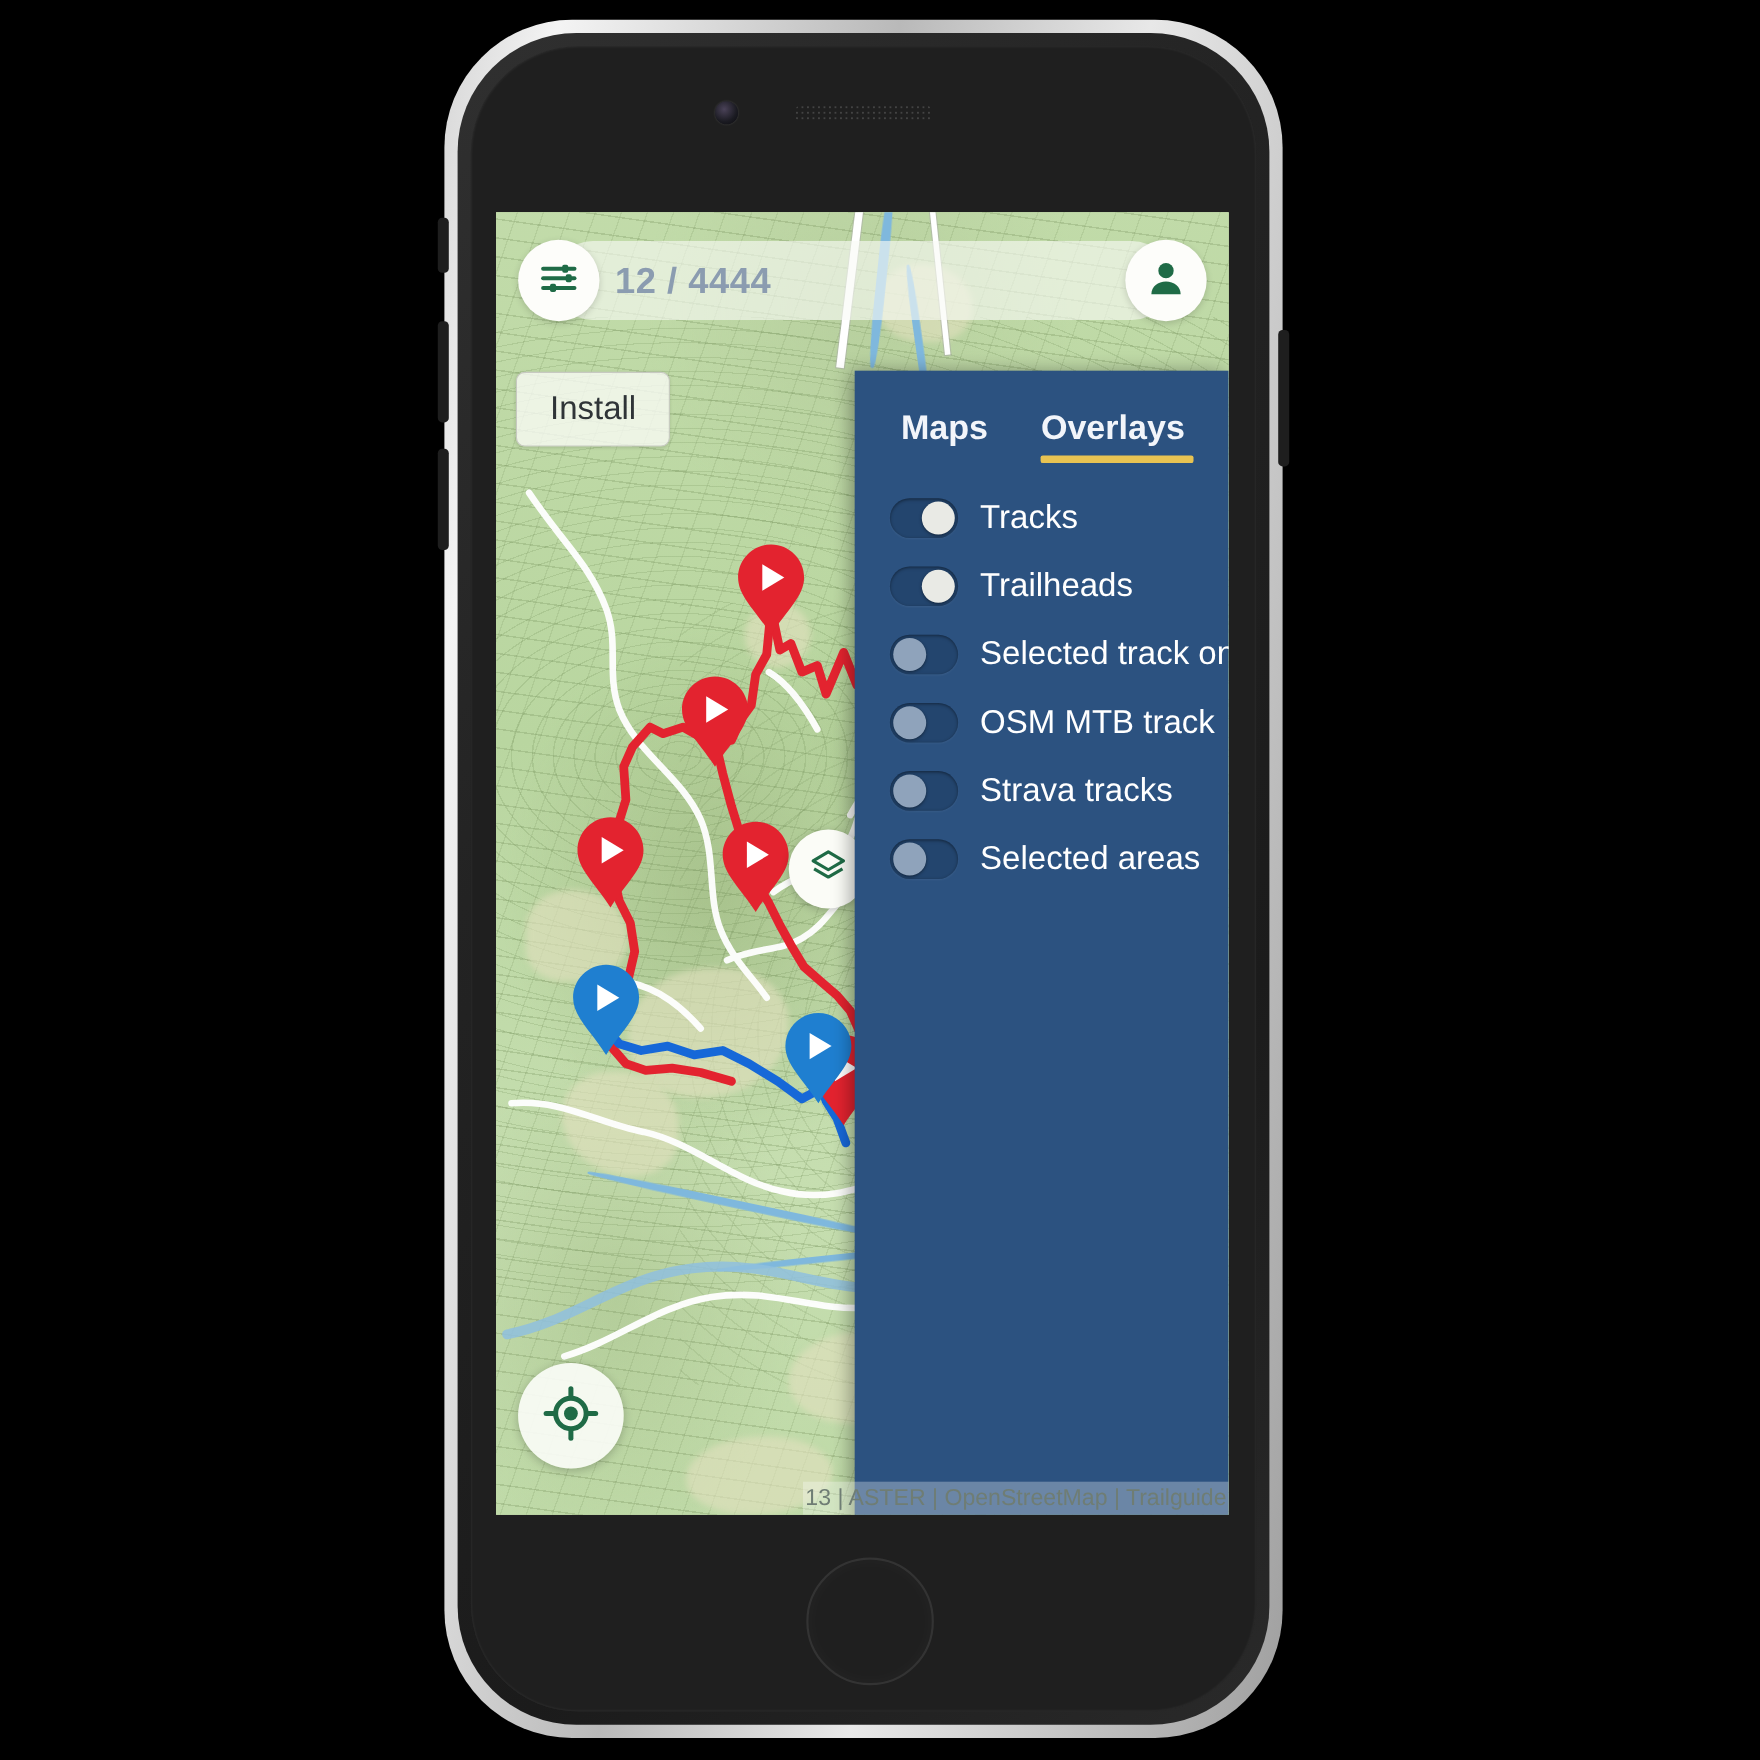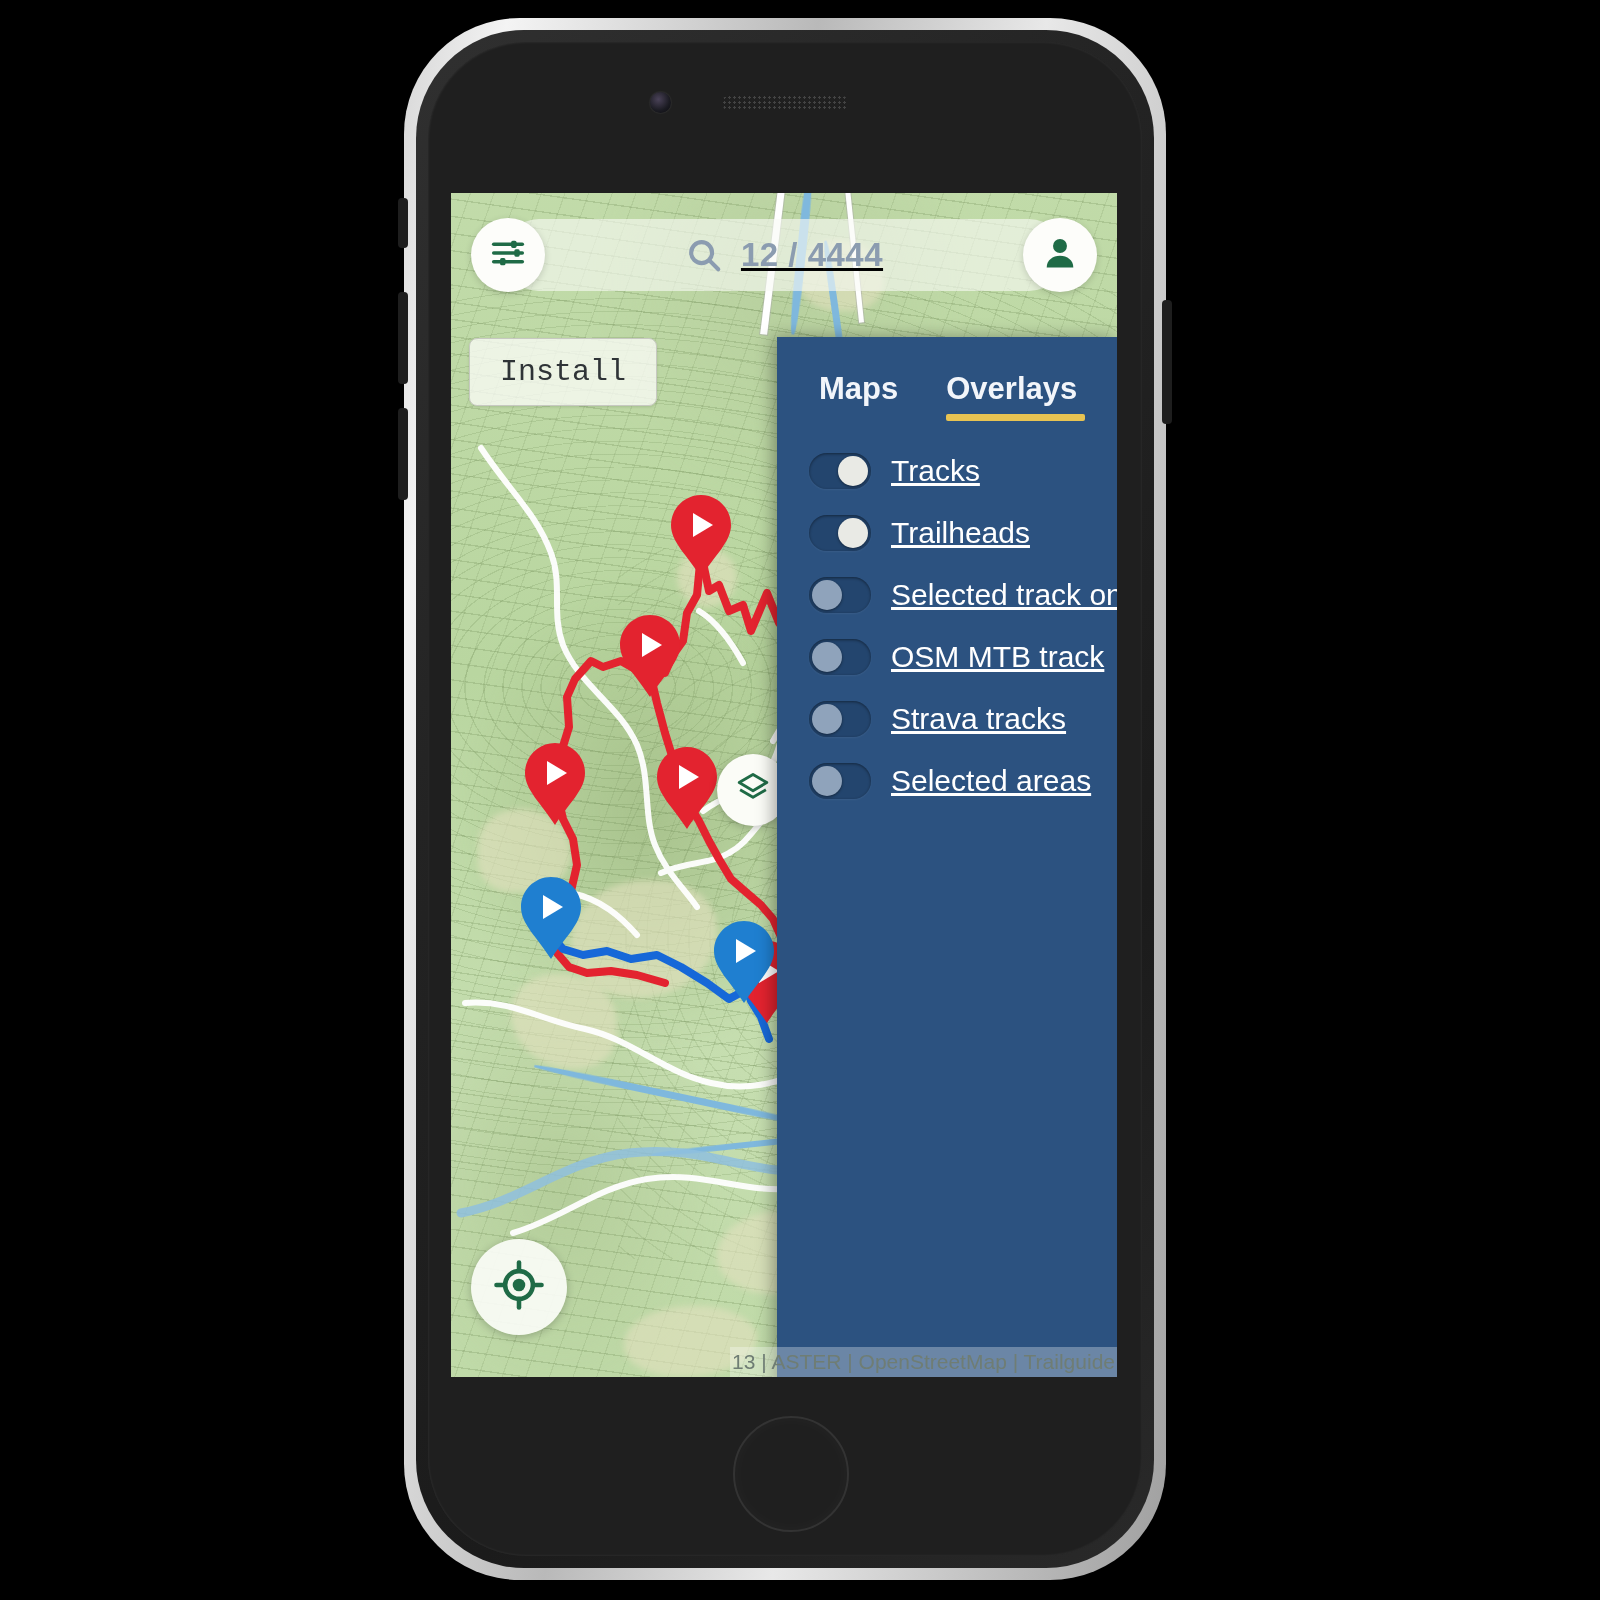"12 / 4444" .search-center { justify-content: center -> flex-start; text-decoration: underline -> none }
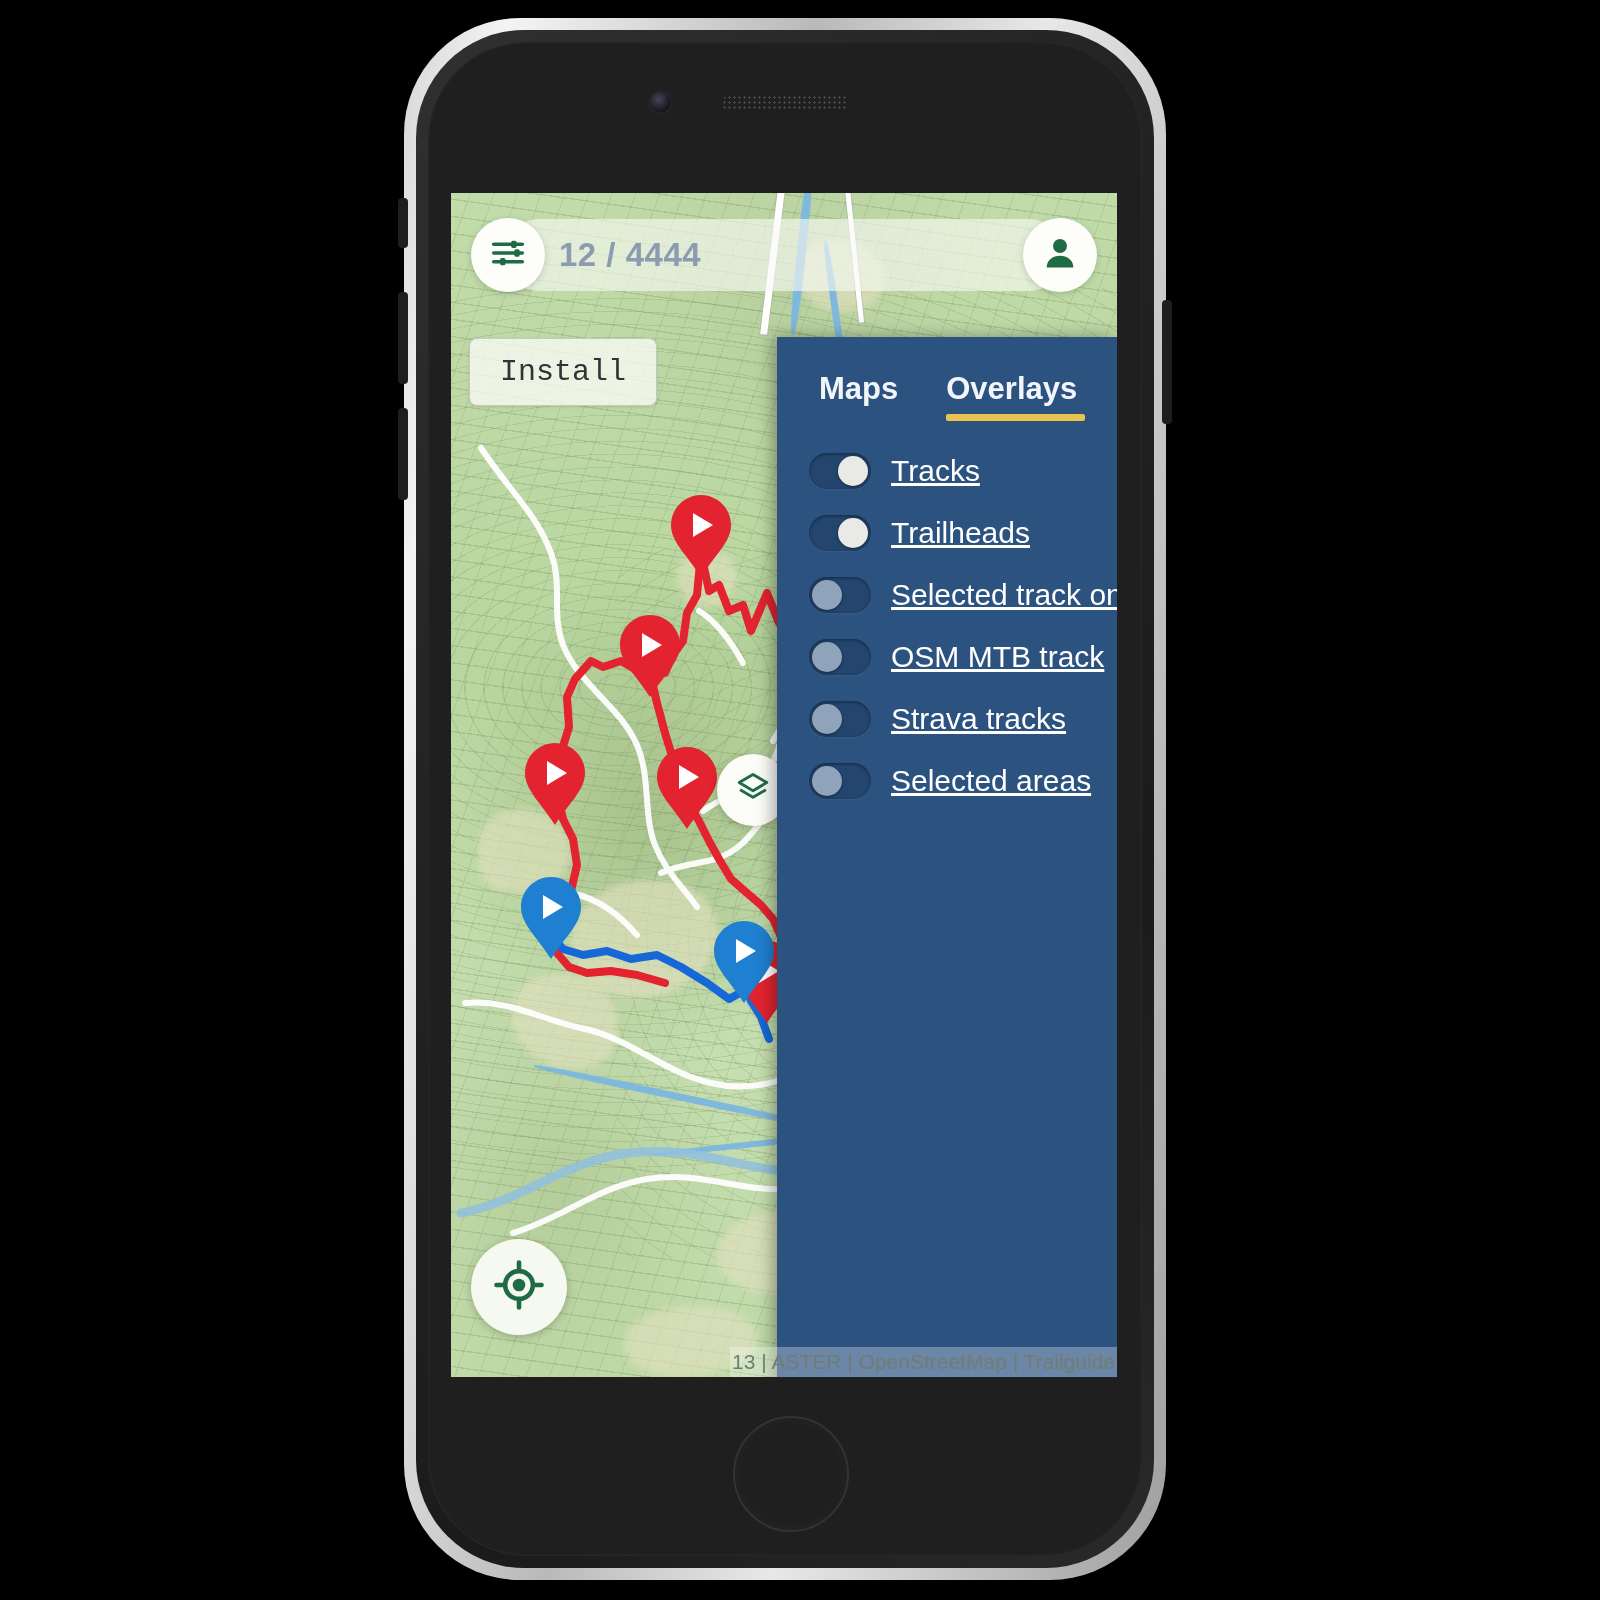"Install" .install-btn { font-family: Liberation Mono, monospace -> none }
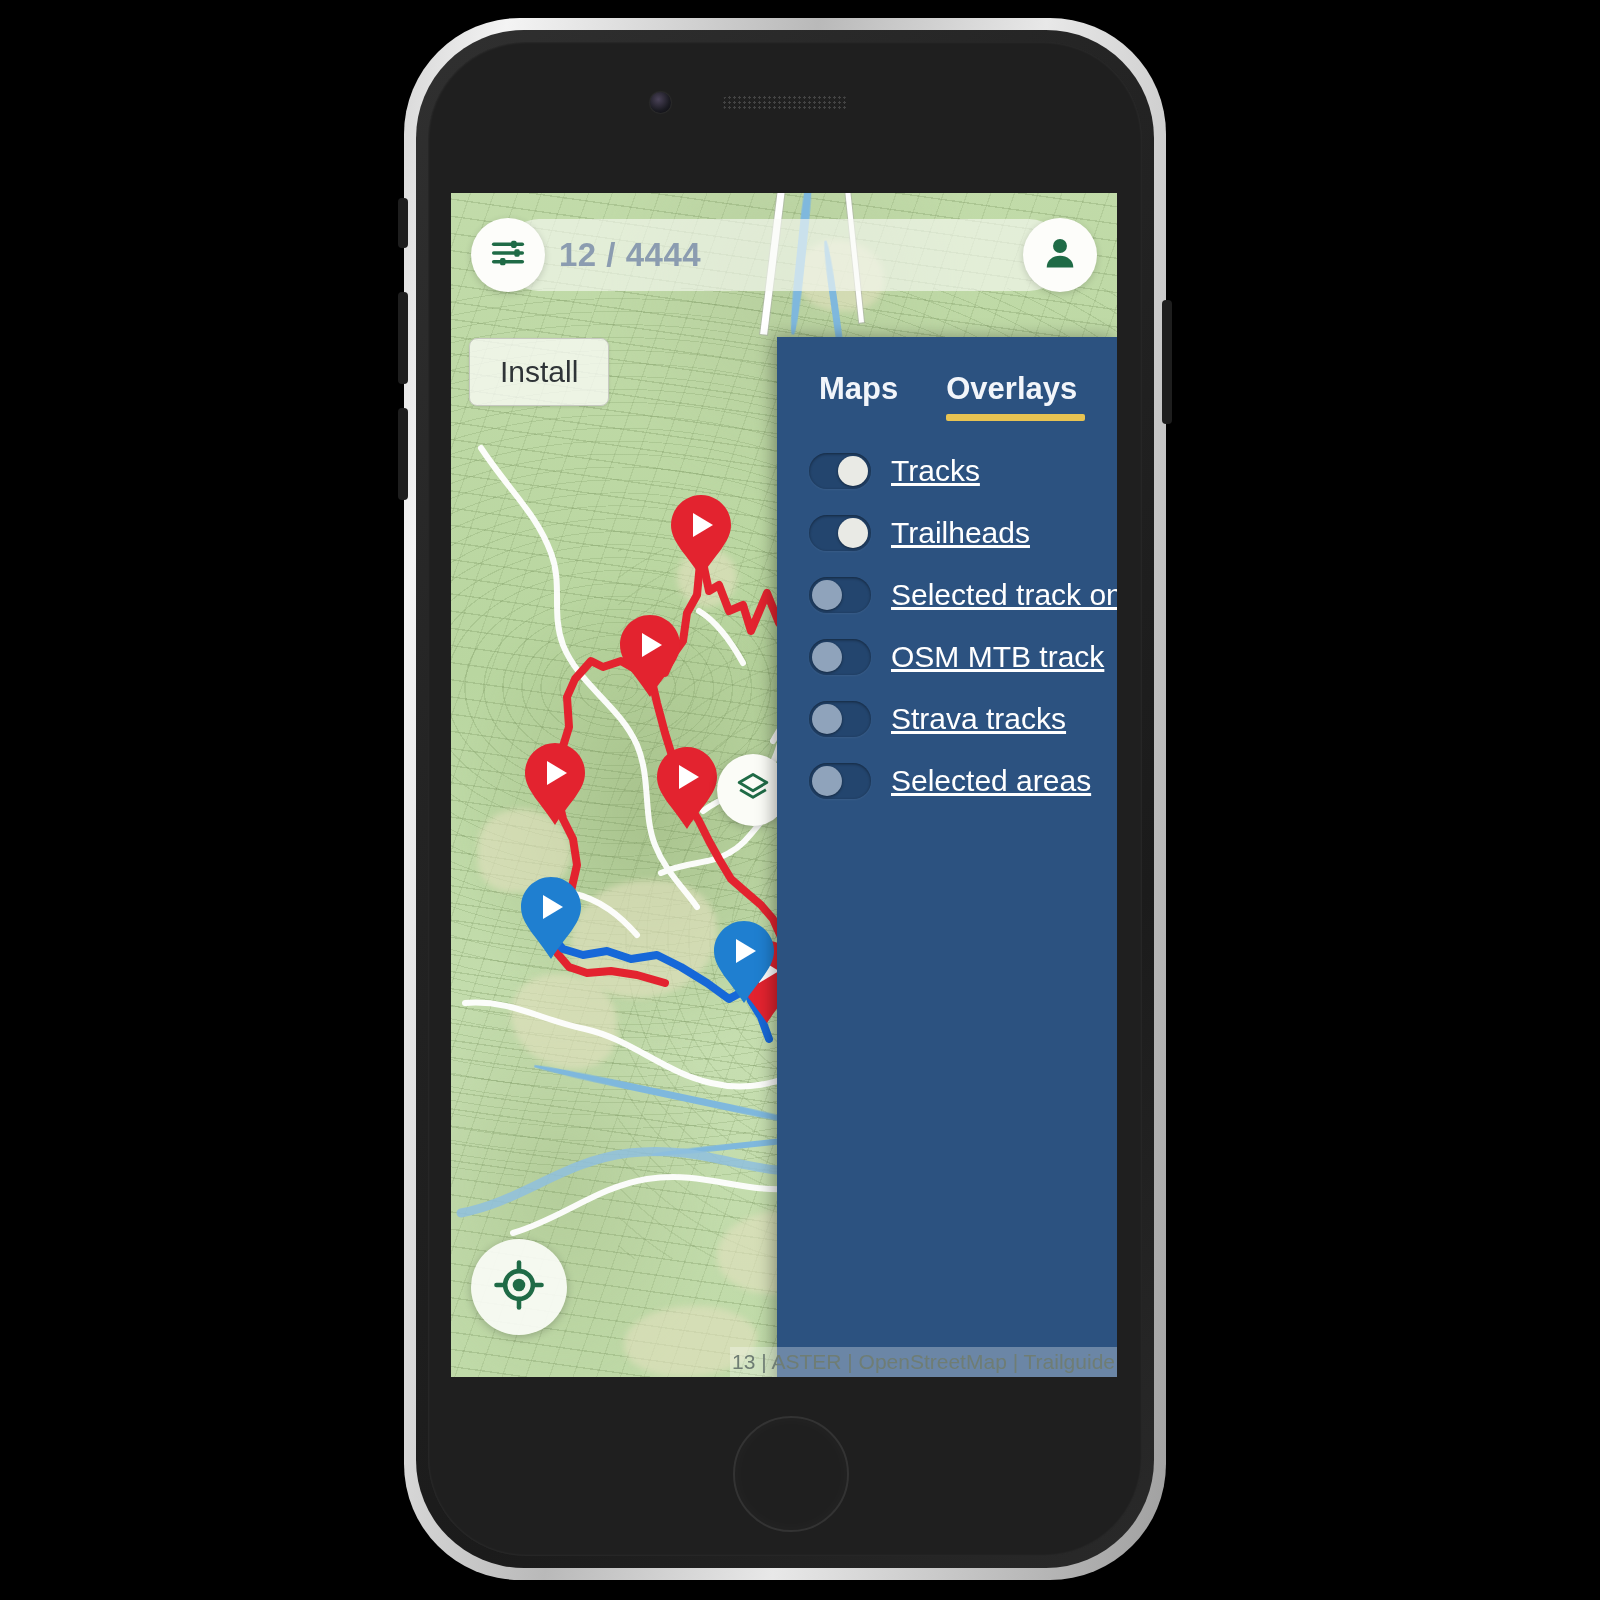"Tracks" .toggle-list { text-decoration: underline -> none }
